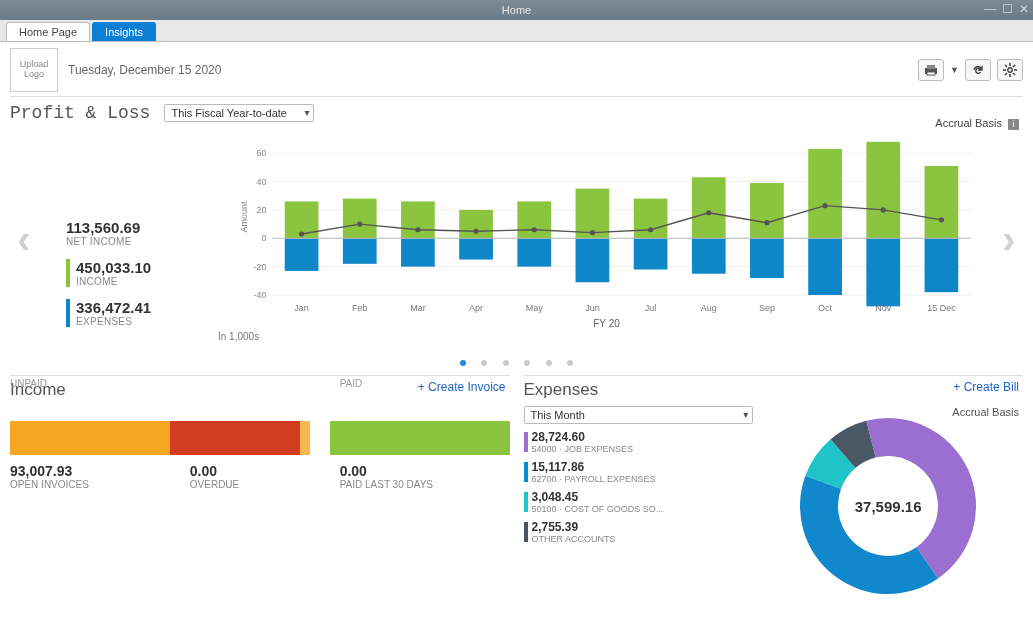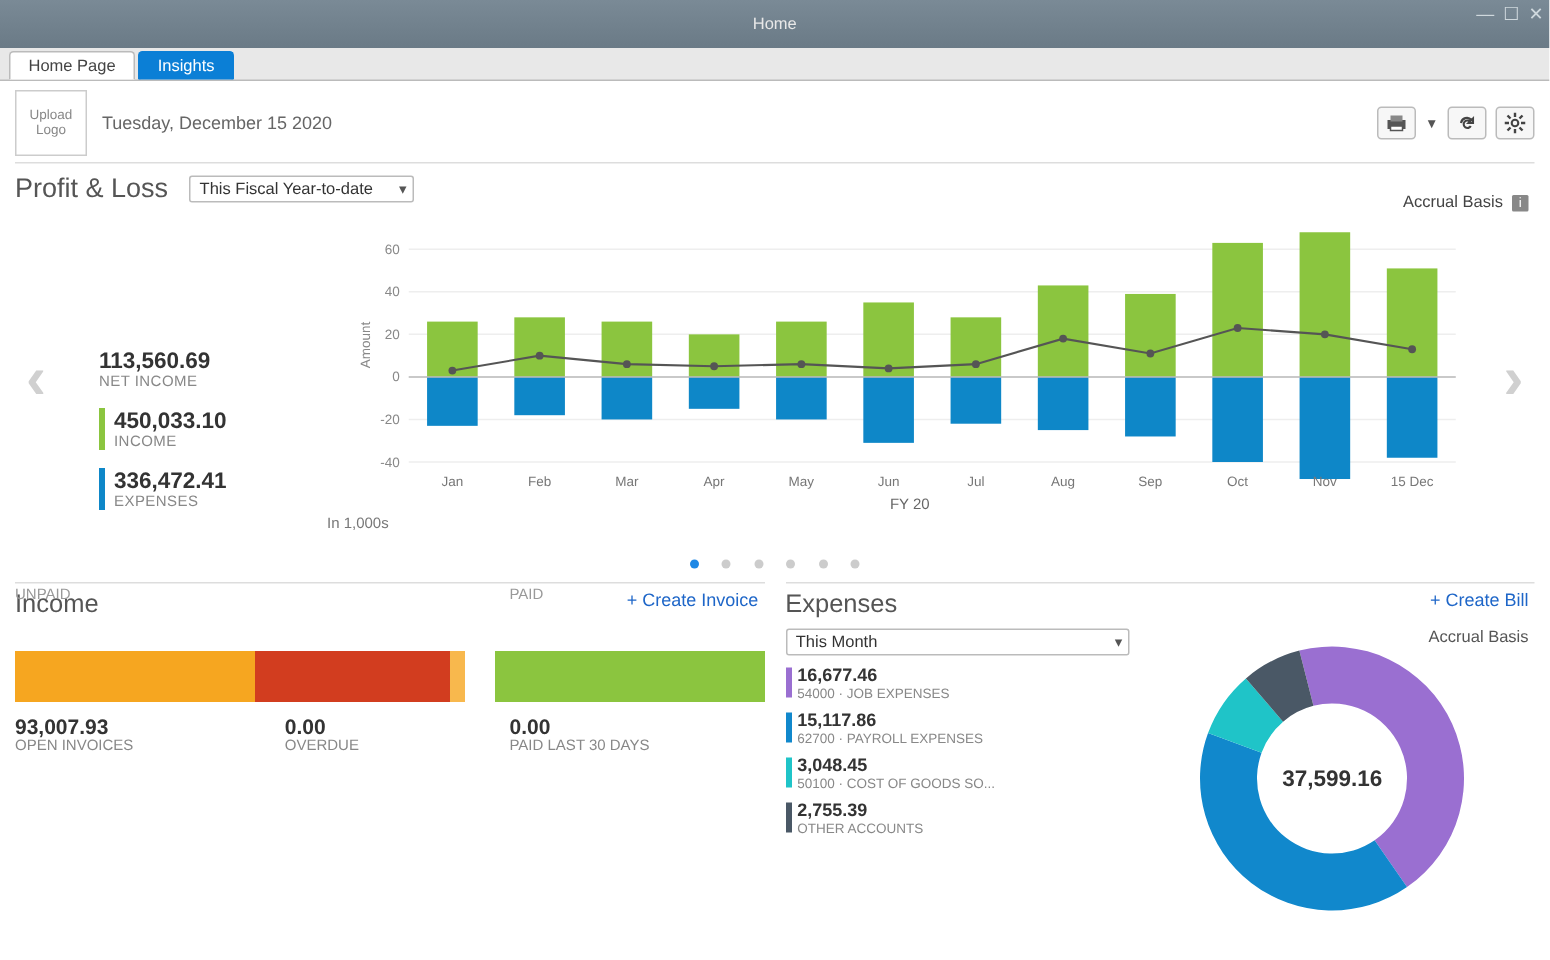"Home" .titlebar { height: 32px -> 20px }
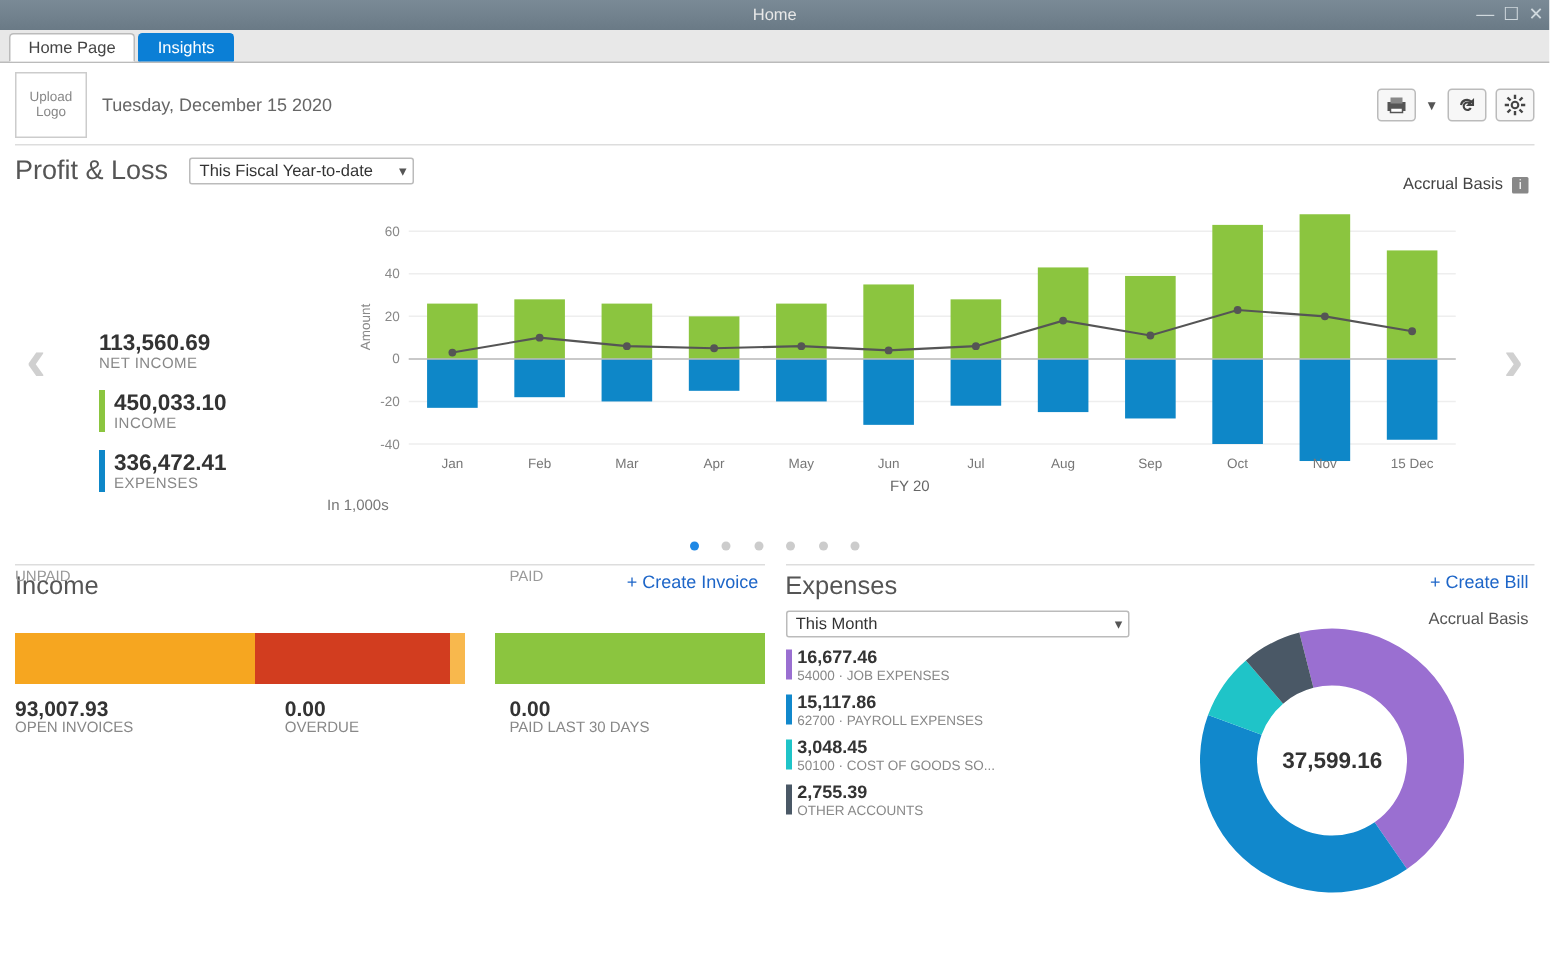"Profit & Loss" .pl-head h2 { font-family: none -> Liberation Mono, monospace }
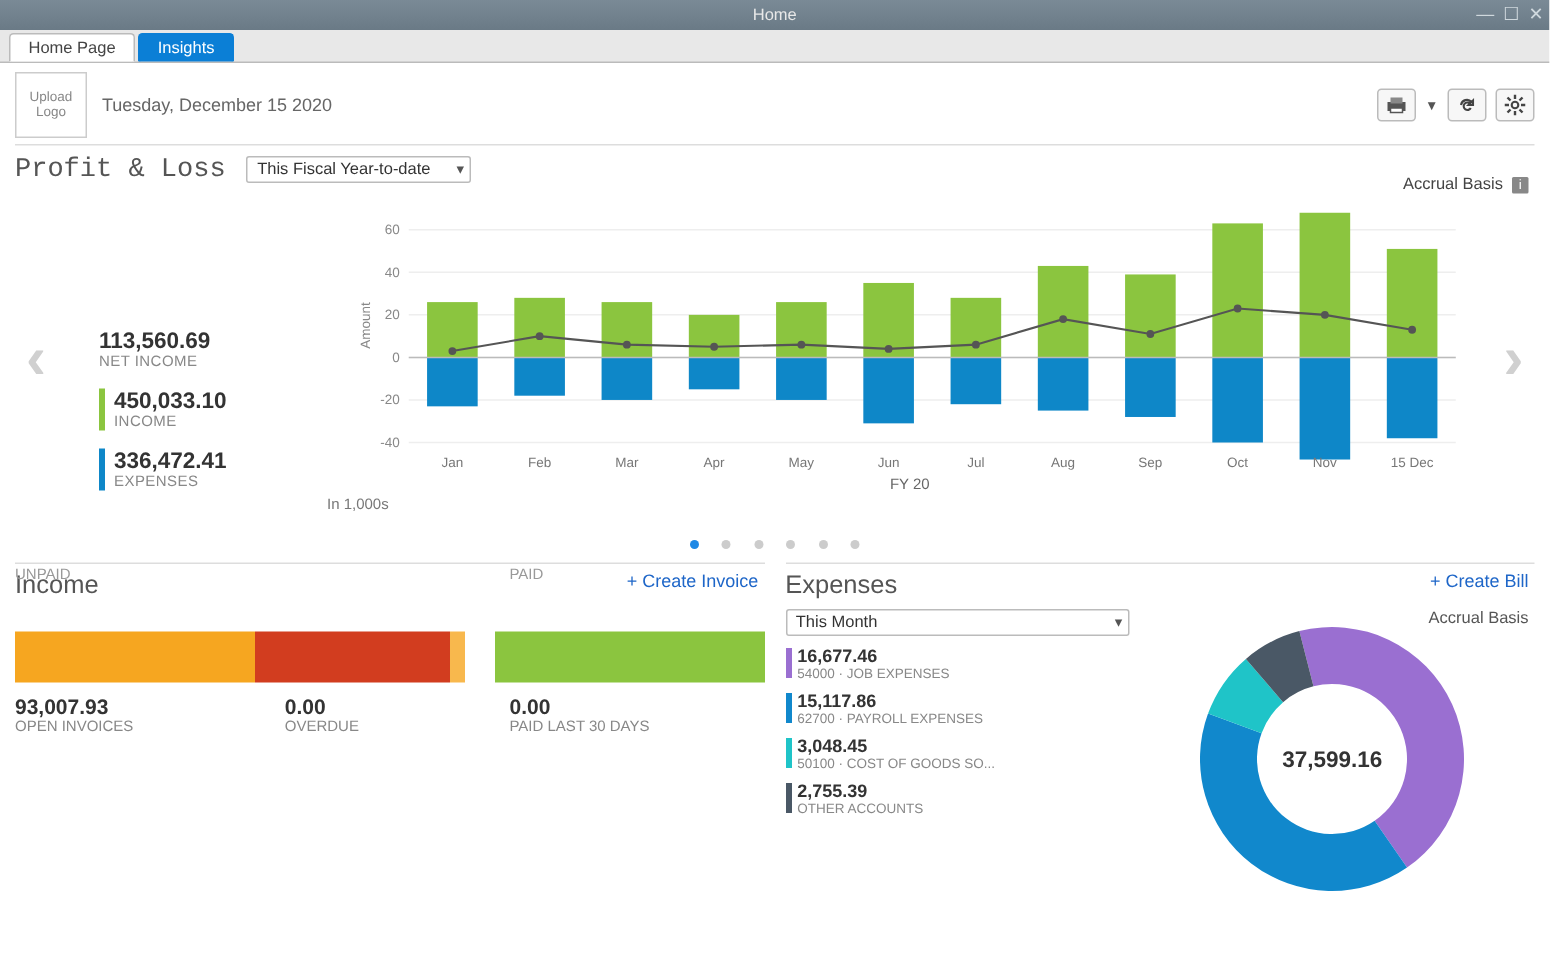"16,677.46" div.v { text: 16,677.46 -> 28,724.60 }
